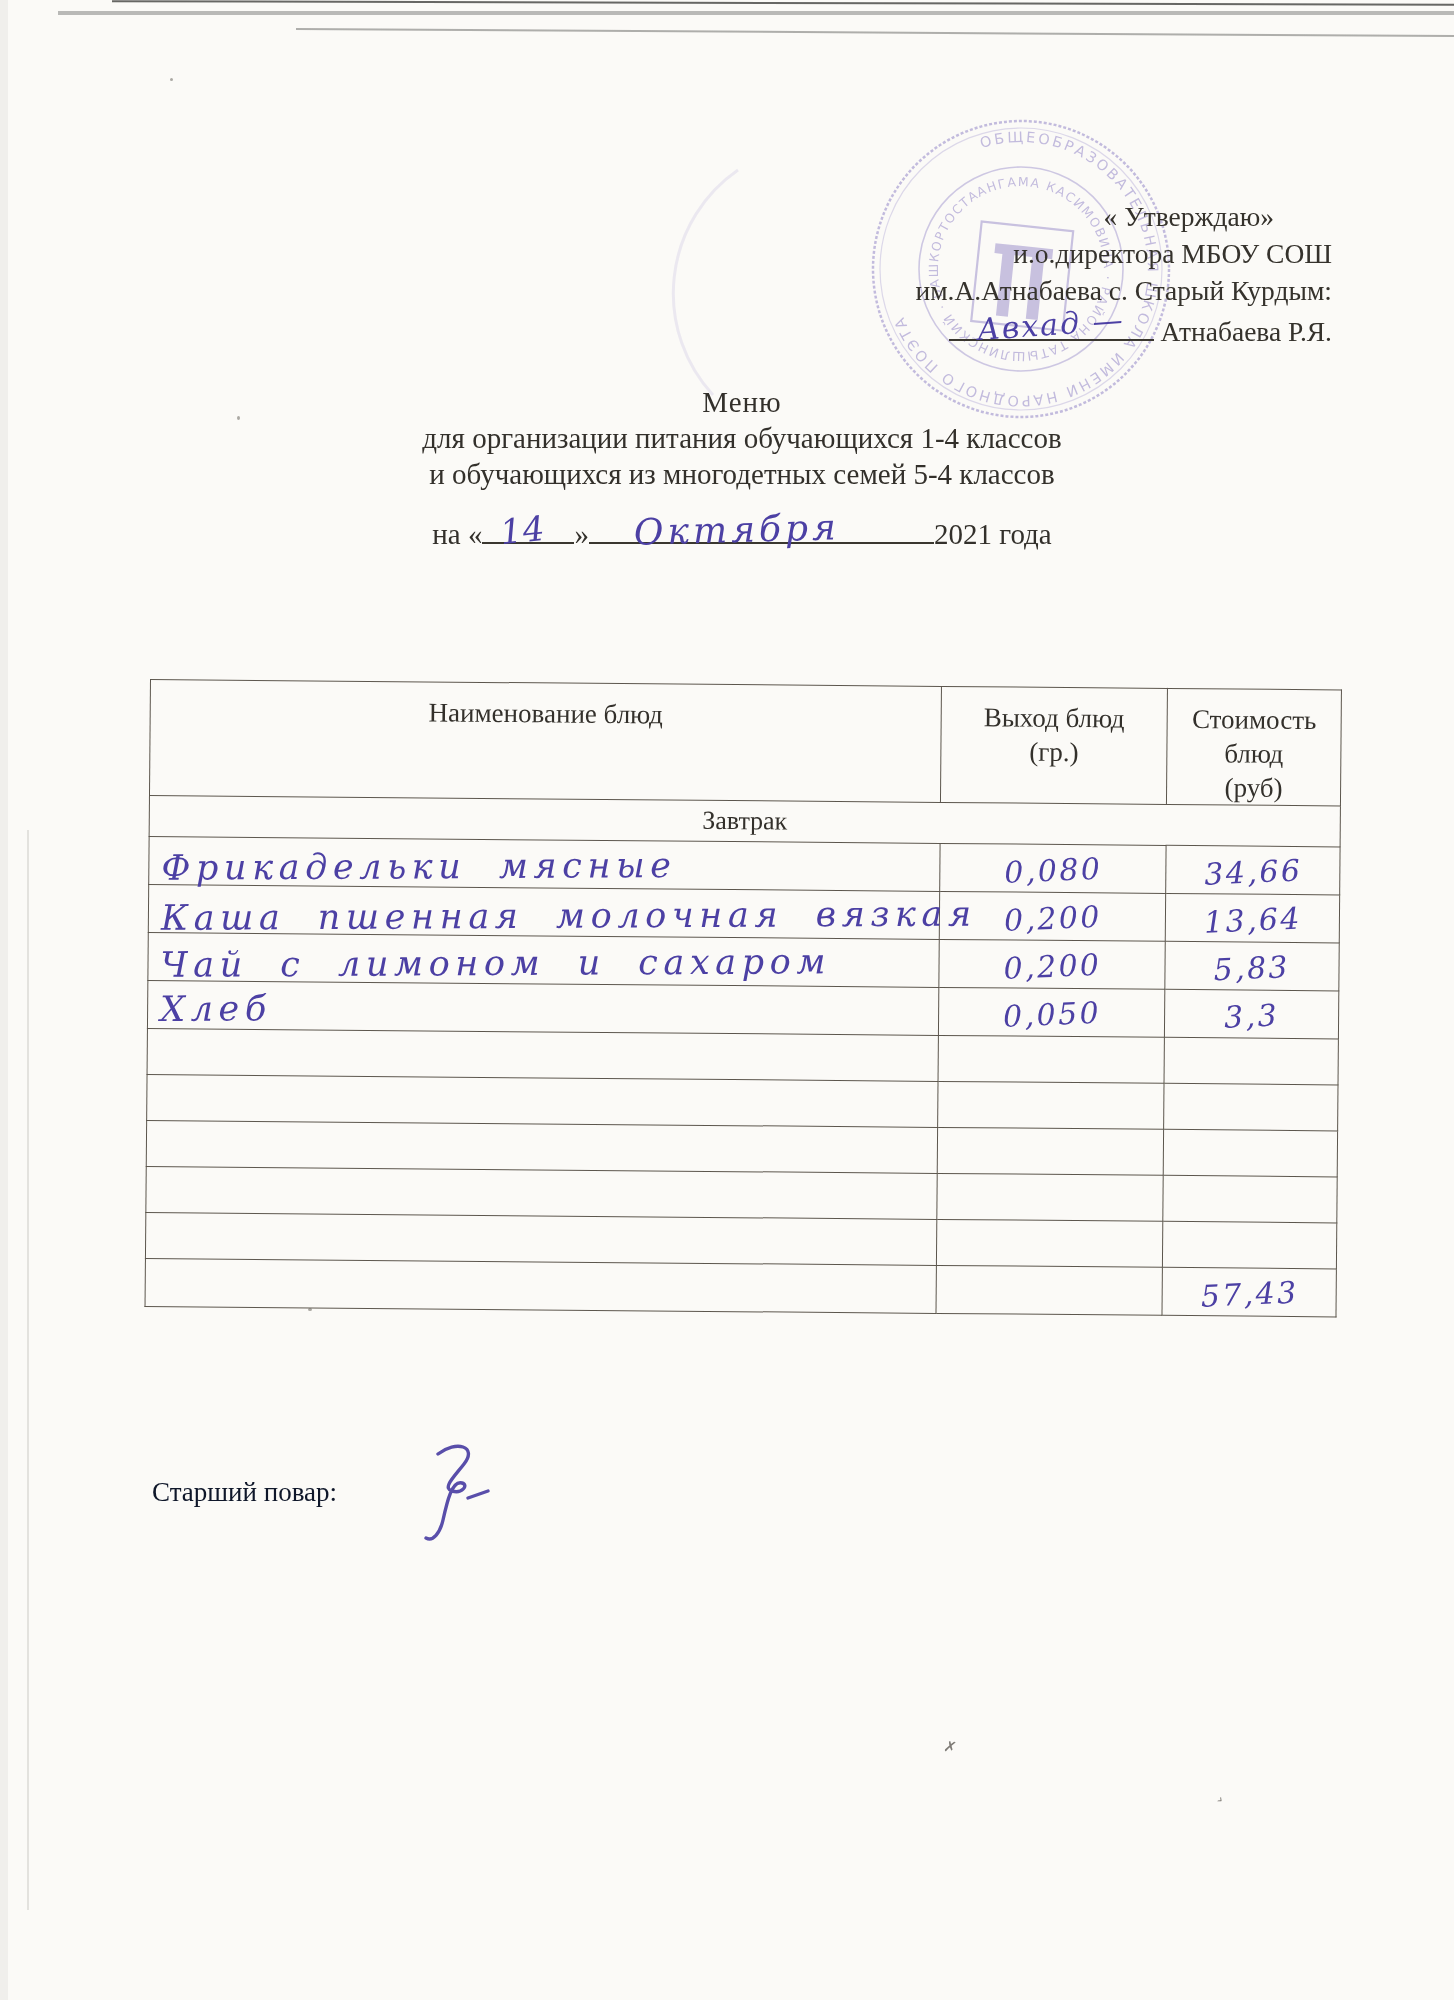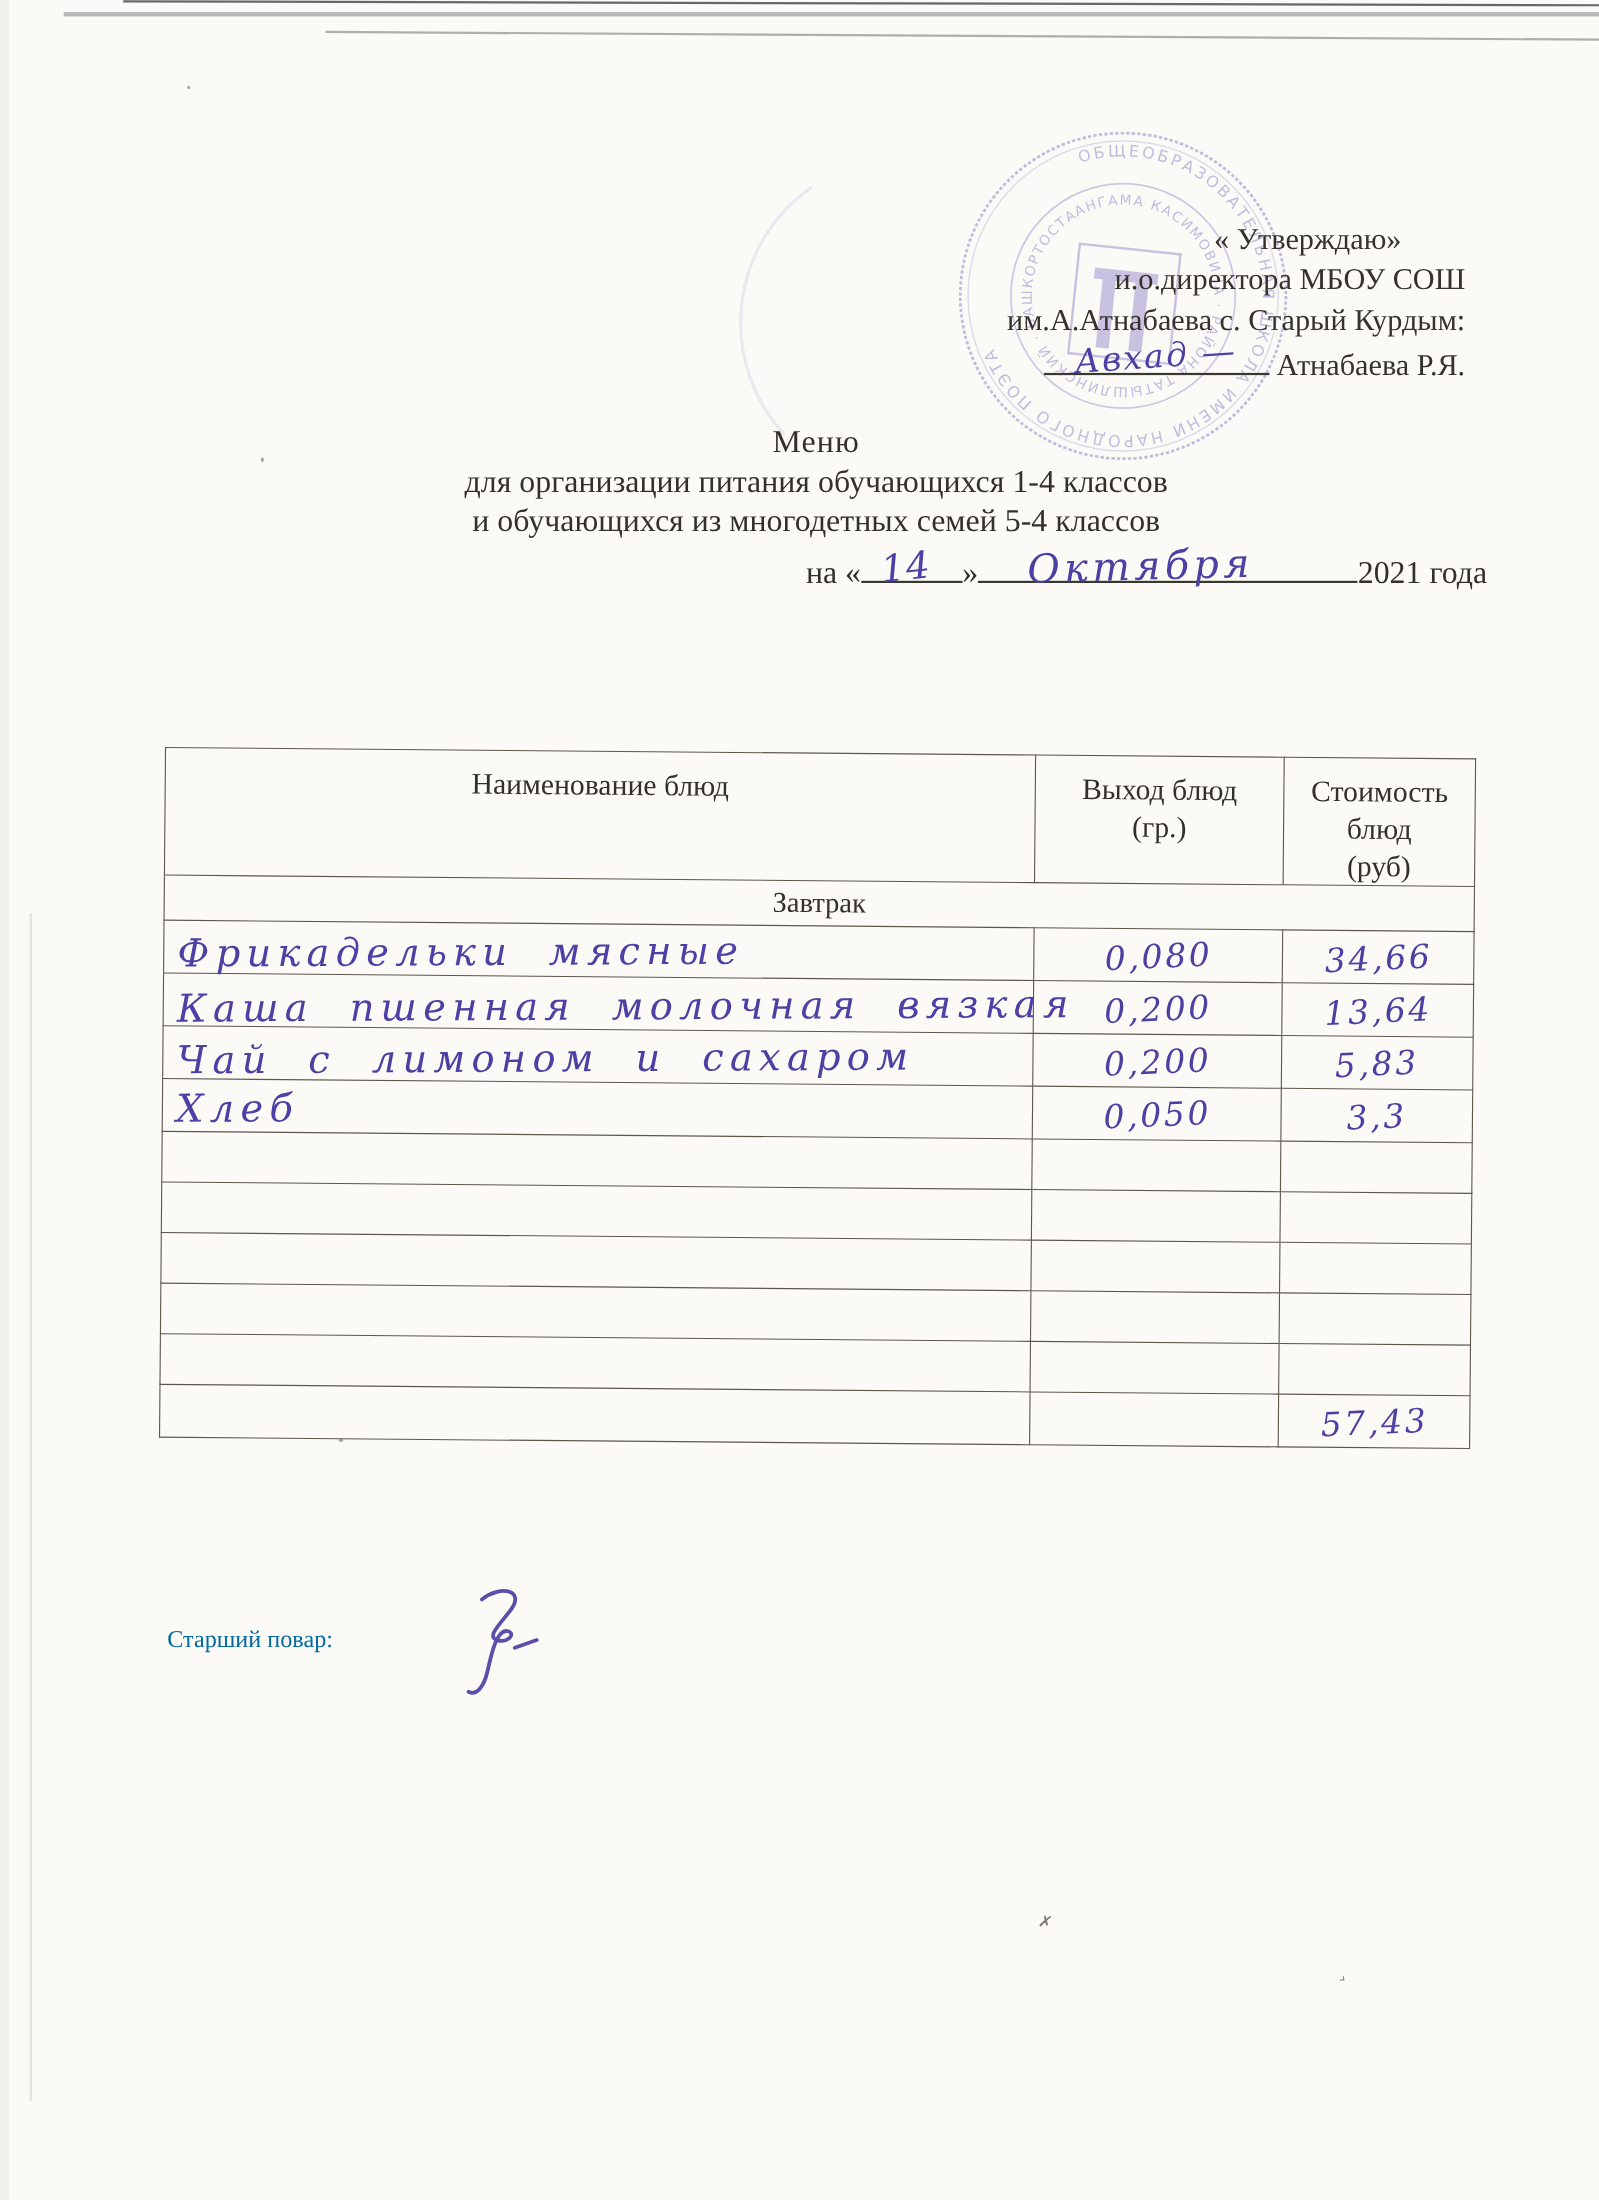"на «" .dateline { margin-top: 8px -> 22px; text-align: right -> none }
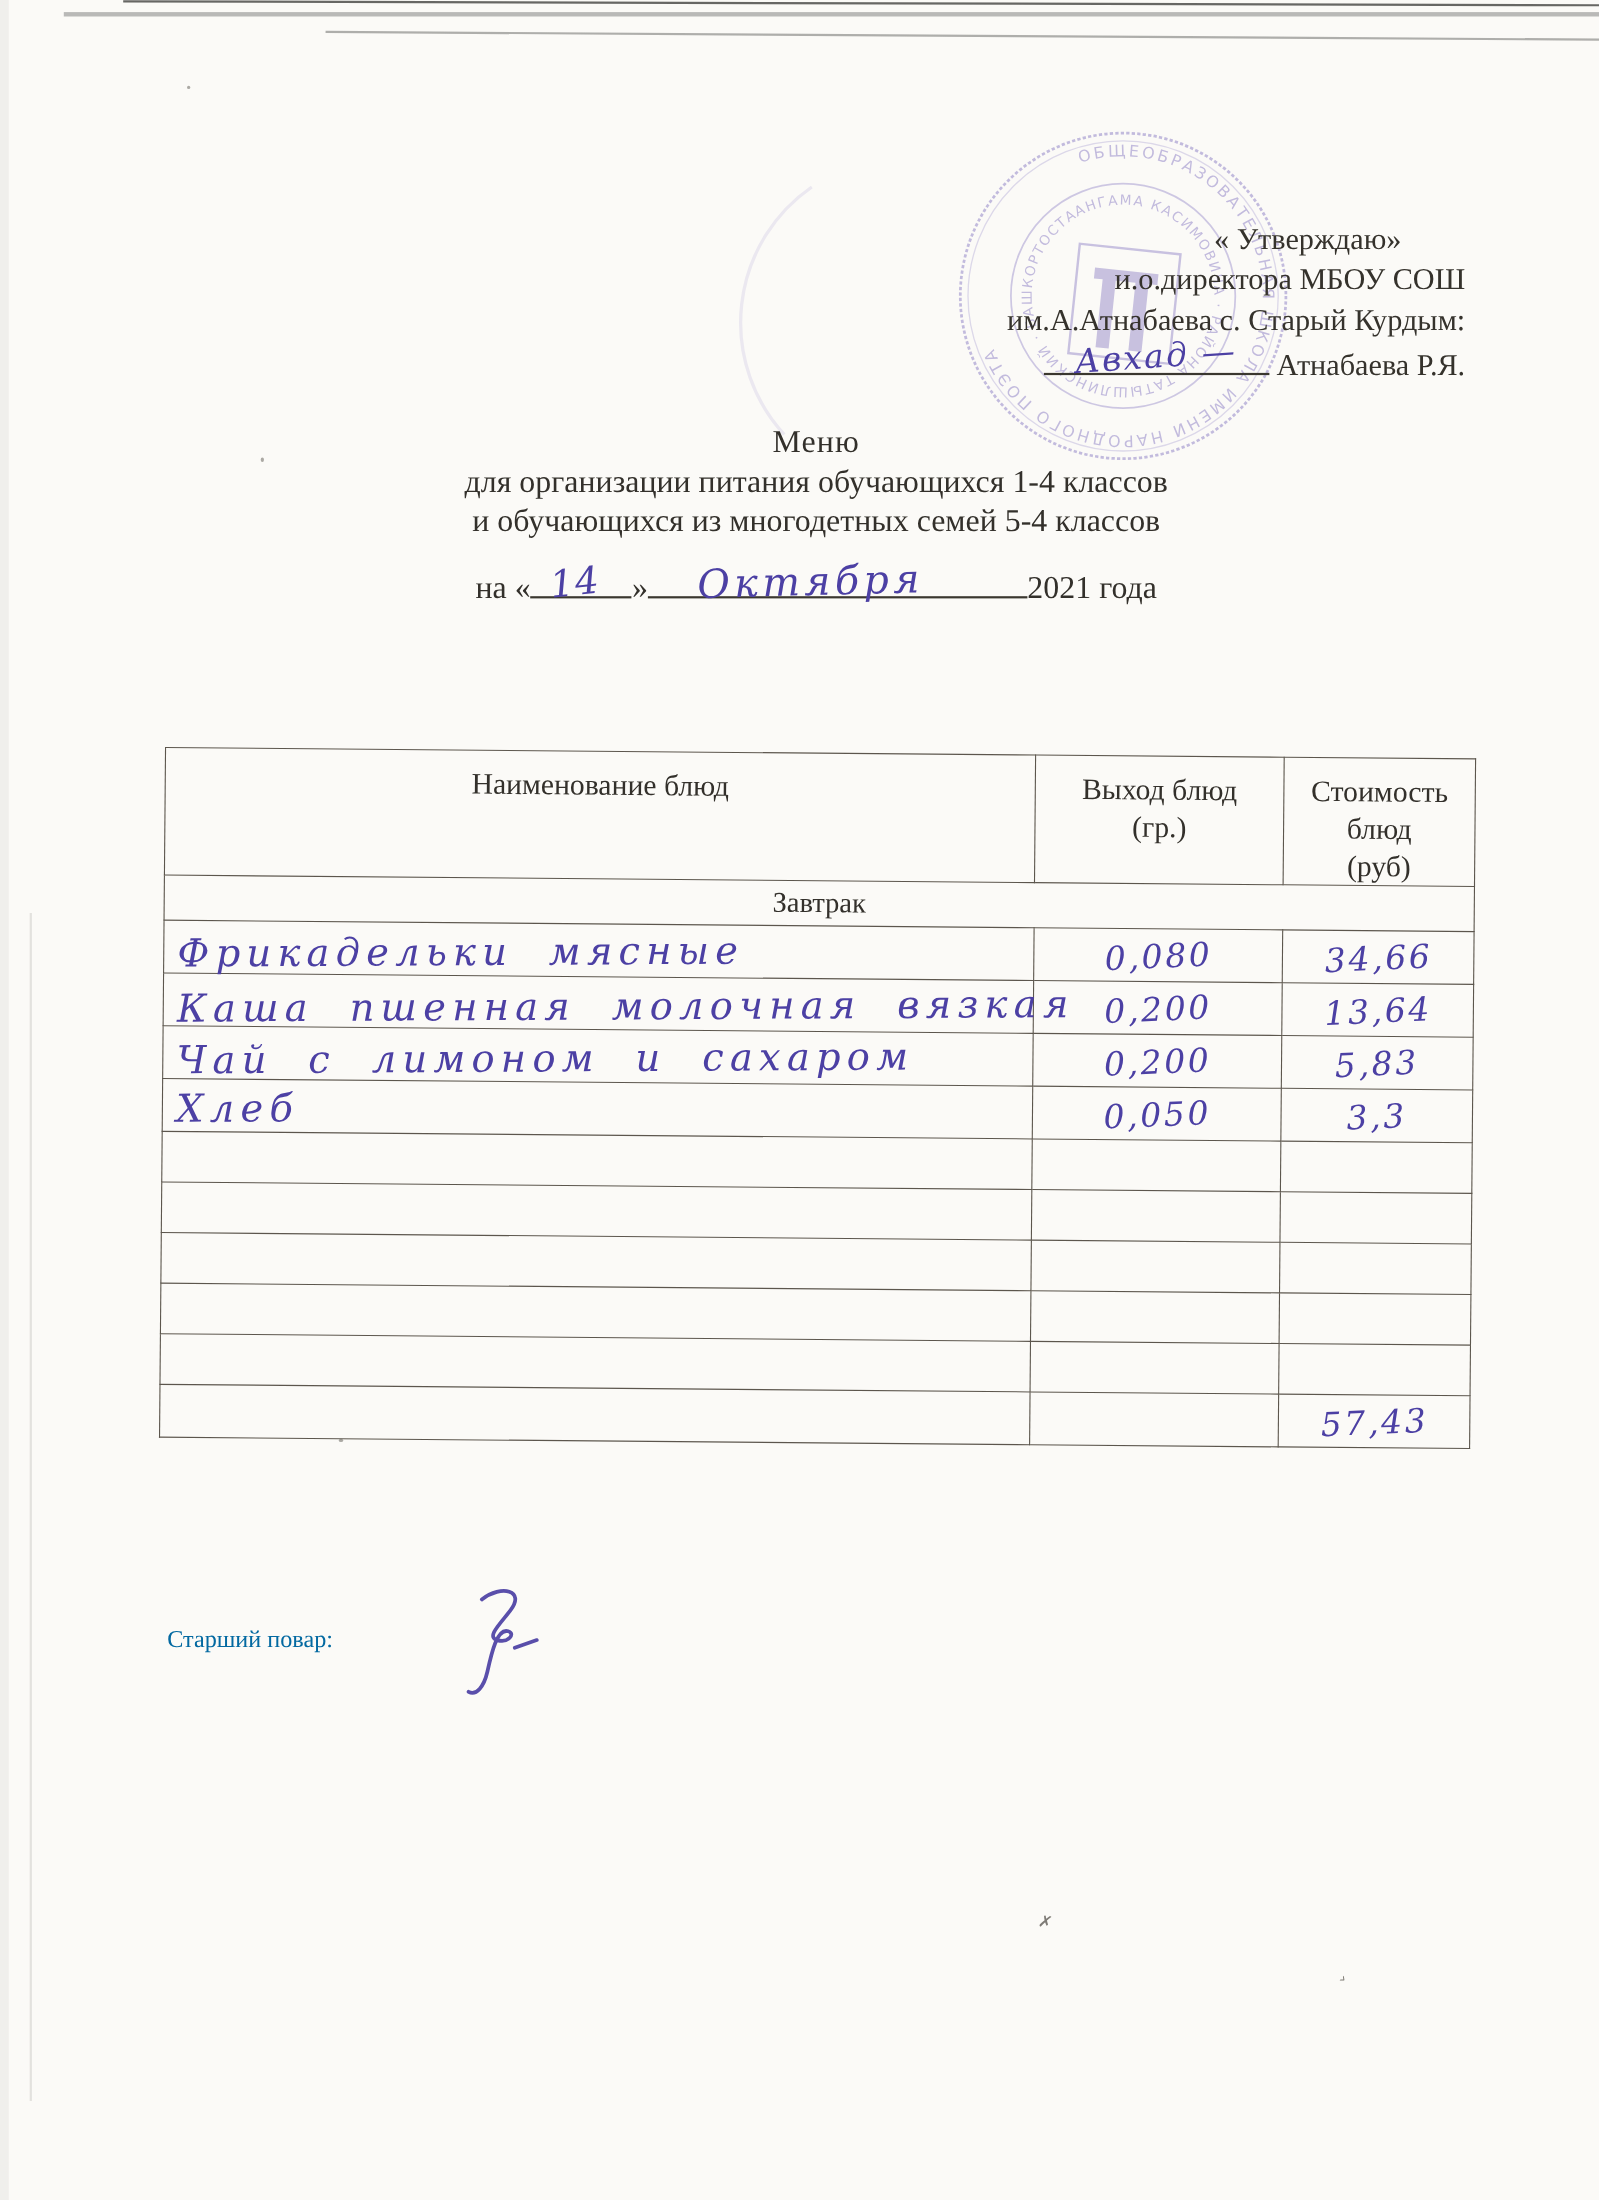"Старший повар:" .footer-label { color: #0369a1 -> #0f172a; font-size: 22px -> 27px }
